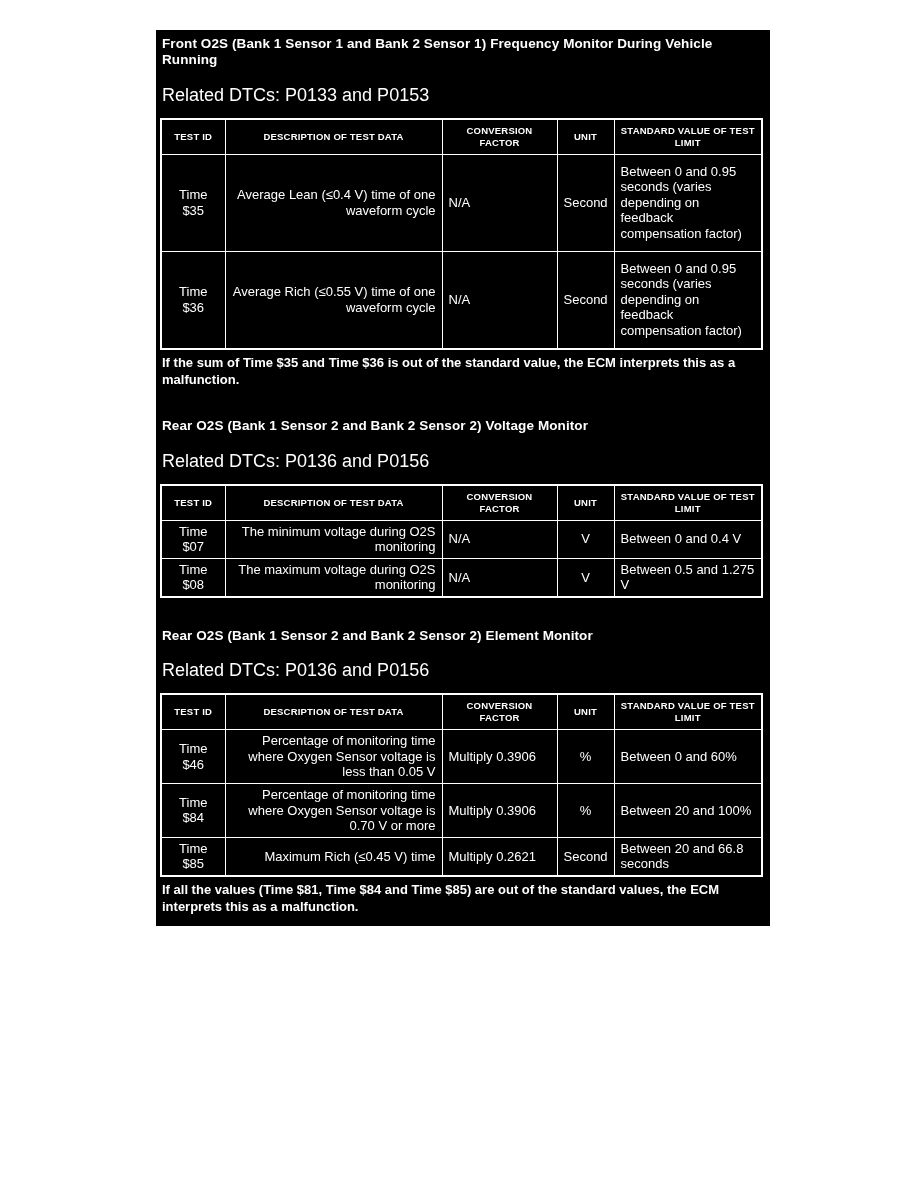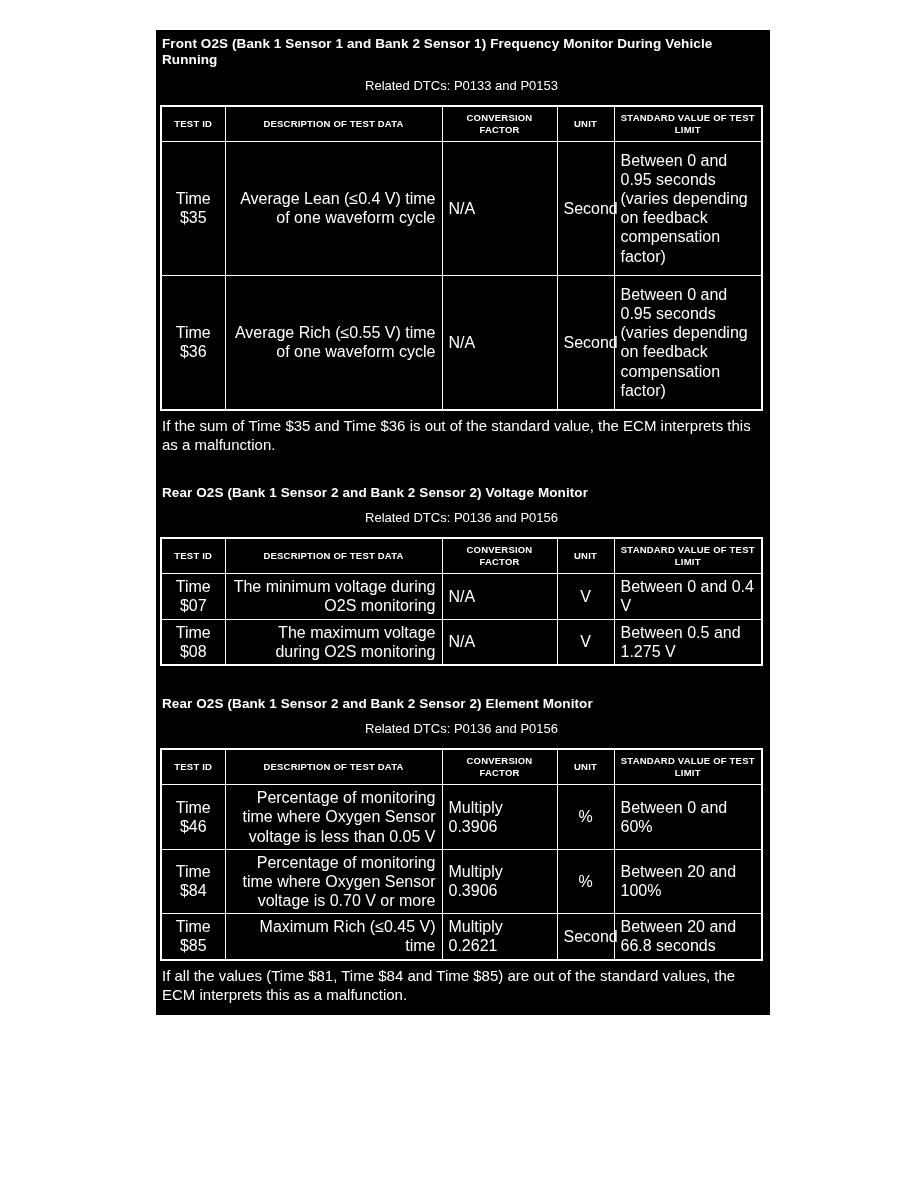"Related DTCs: P0133 and P0153" .sec-subtitle { font-size: 13px -> 18px; margin: 9px 2px 12px 2px -> 16px 2px 12px 2px; text-align: center -> none }
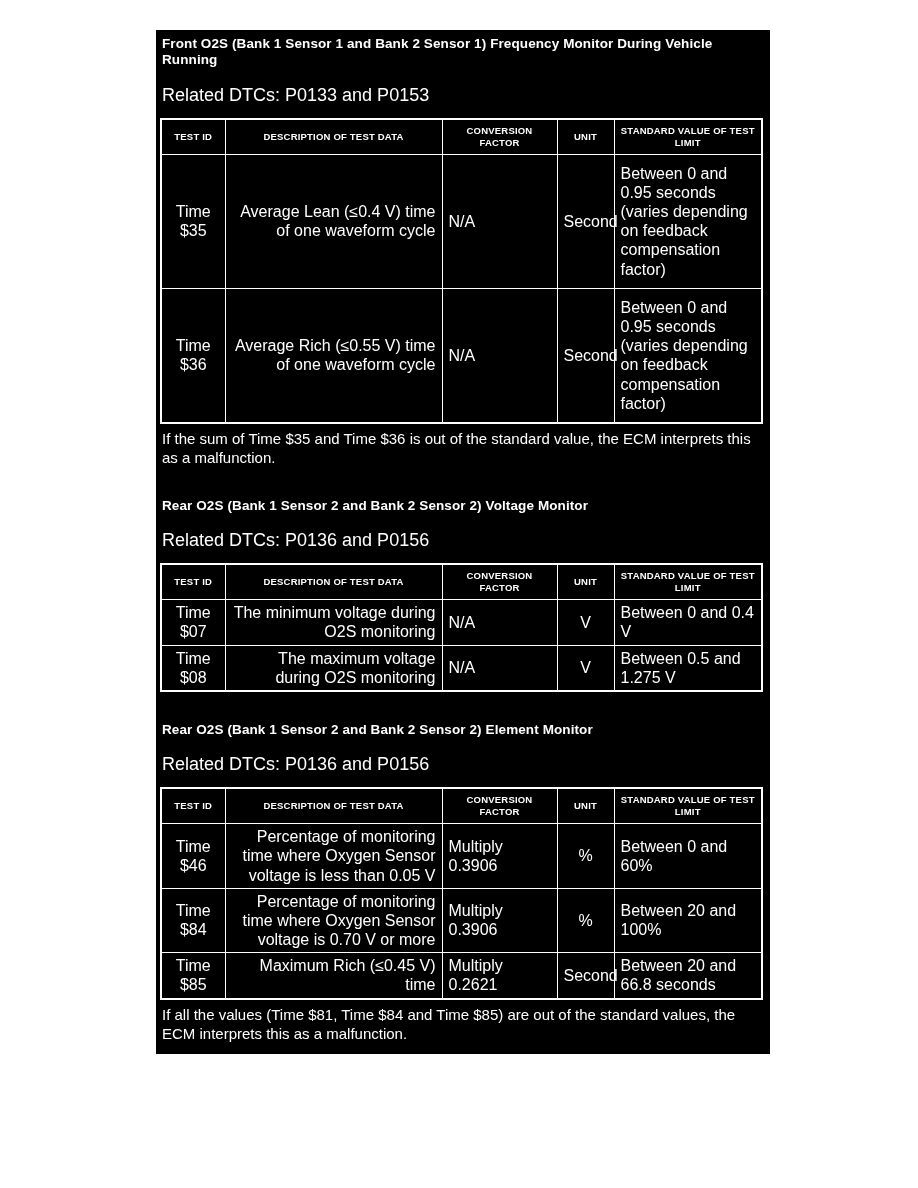"Between 0 and 0.95 seconds" table.spec-table td { font-size: 16px -> 13px }
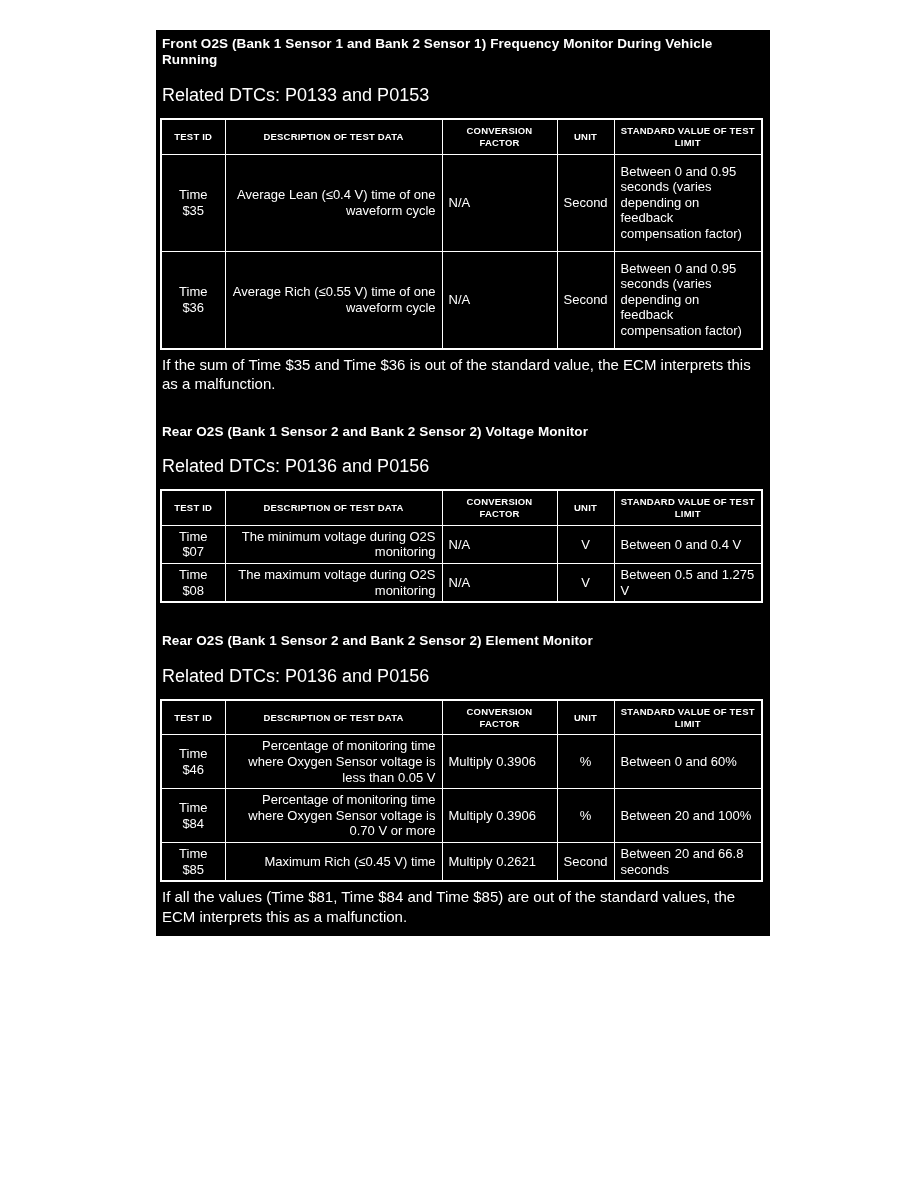"If the sum of Time" .sec-note { font-size: 15px -> 13px; font-weight: none -> bold }
